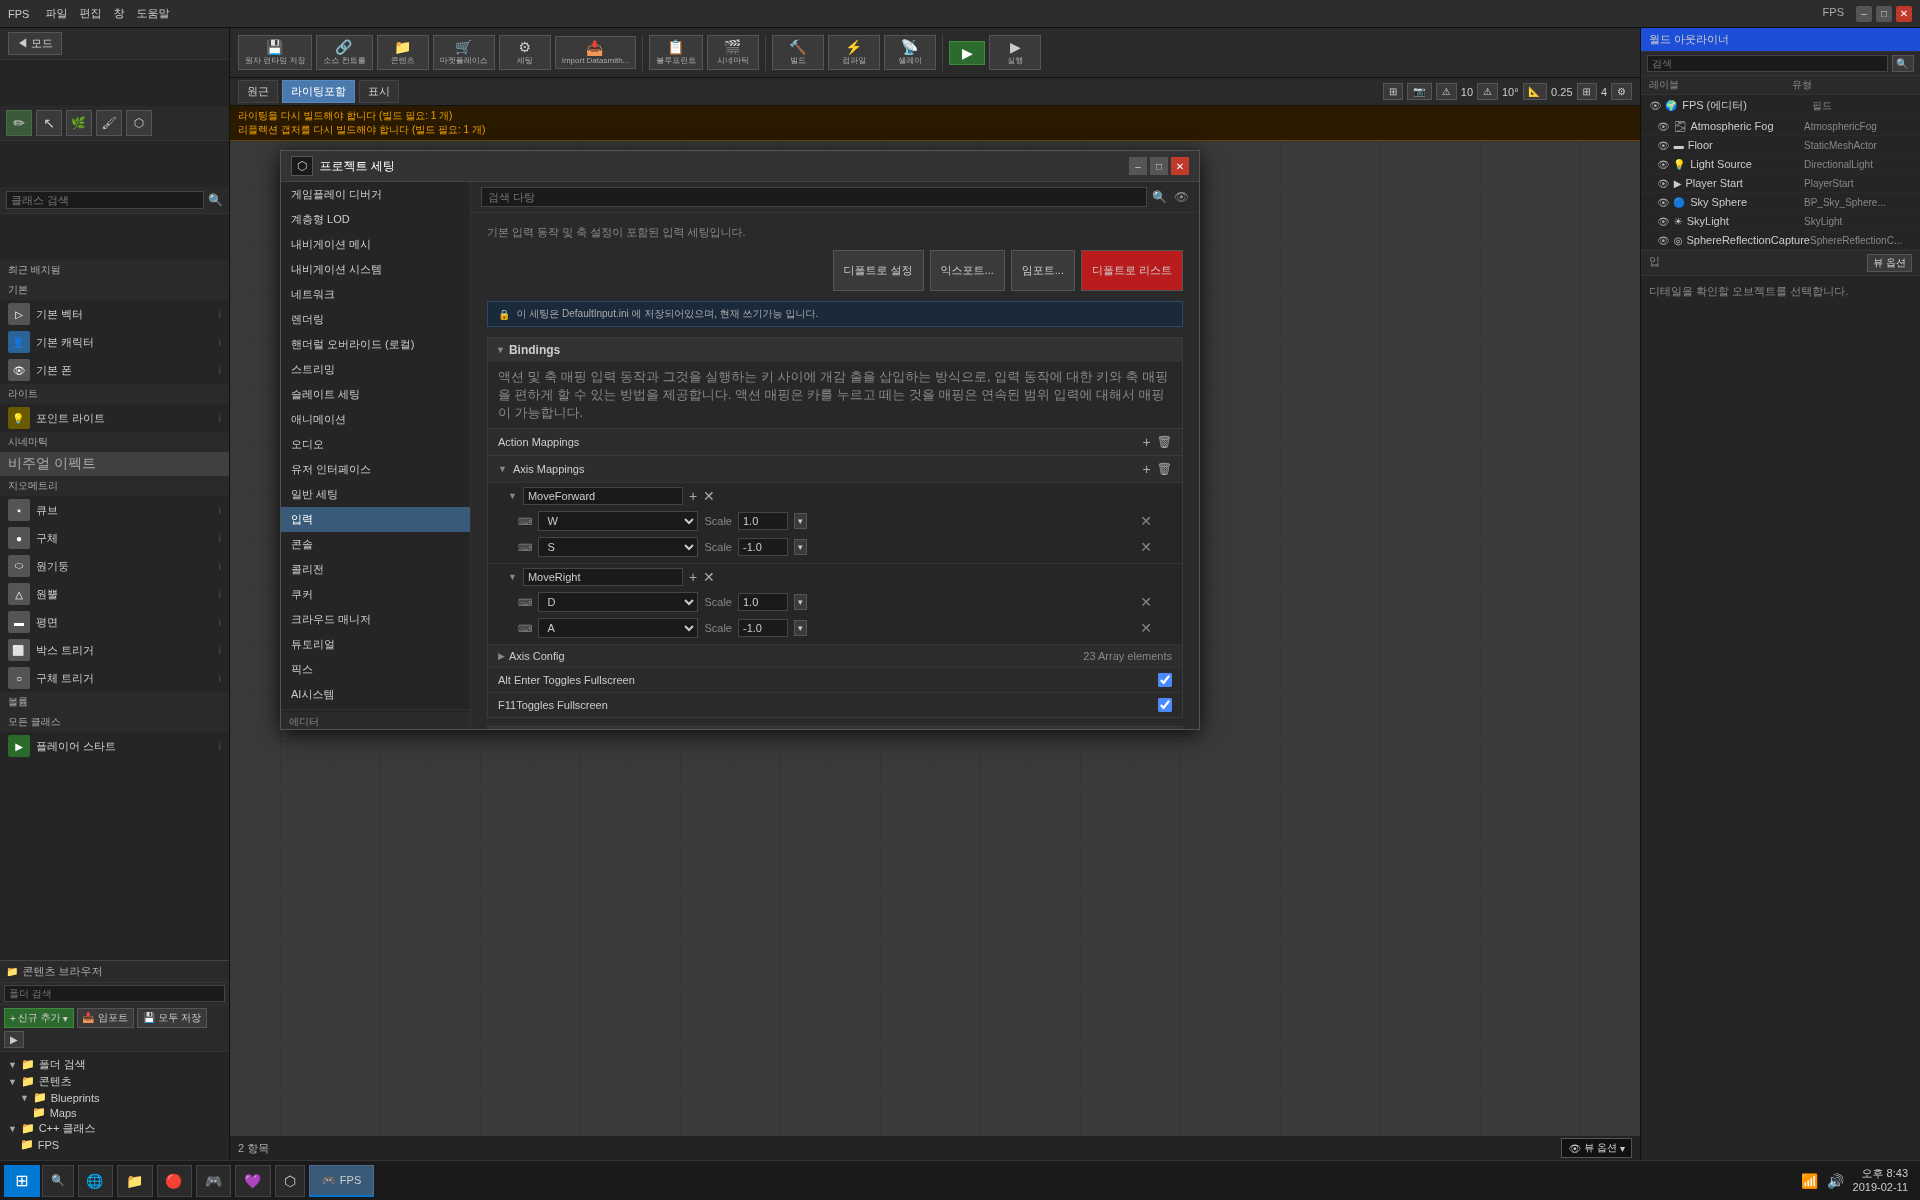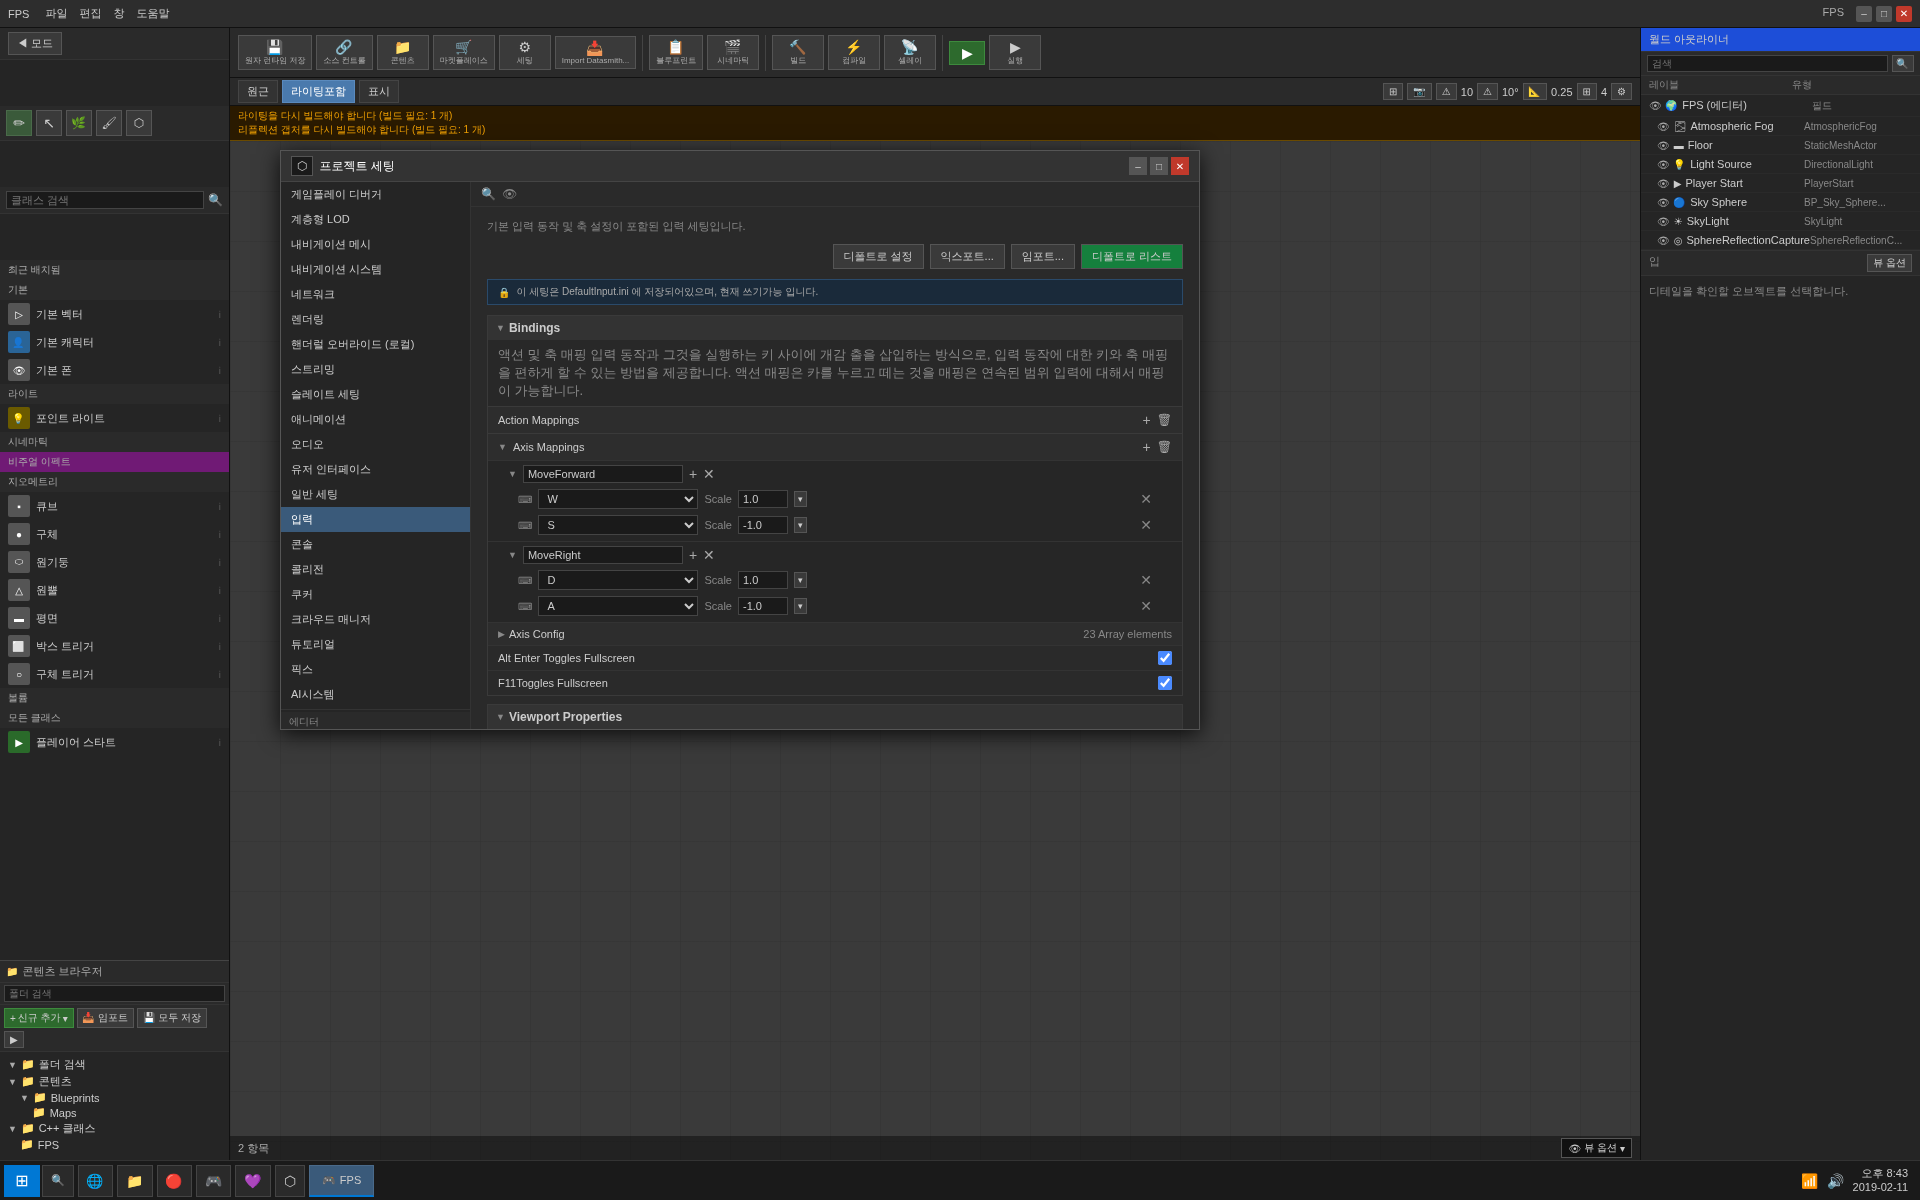"검색 다탕" input { html: none -> <input> }
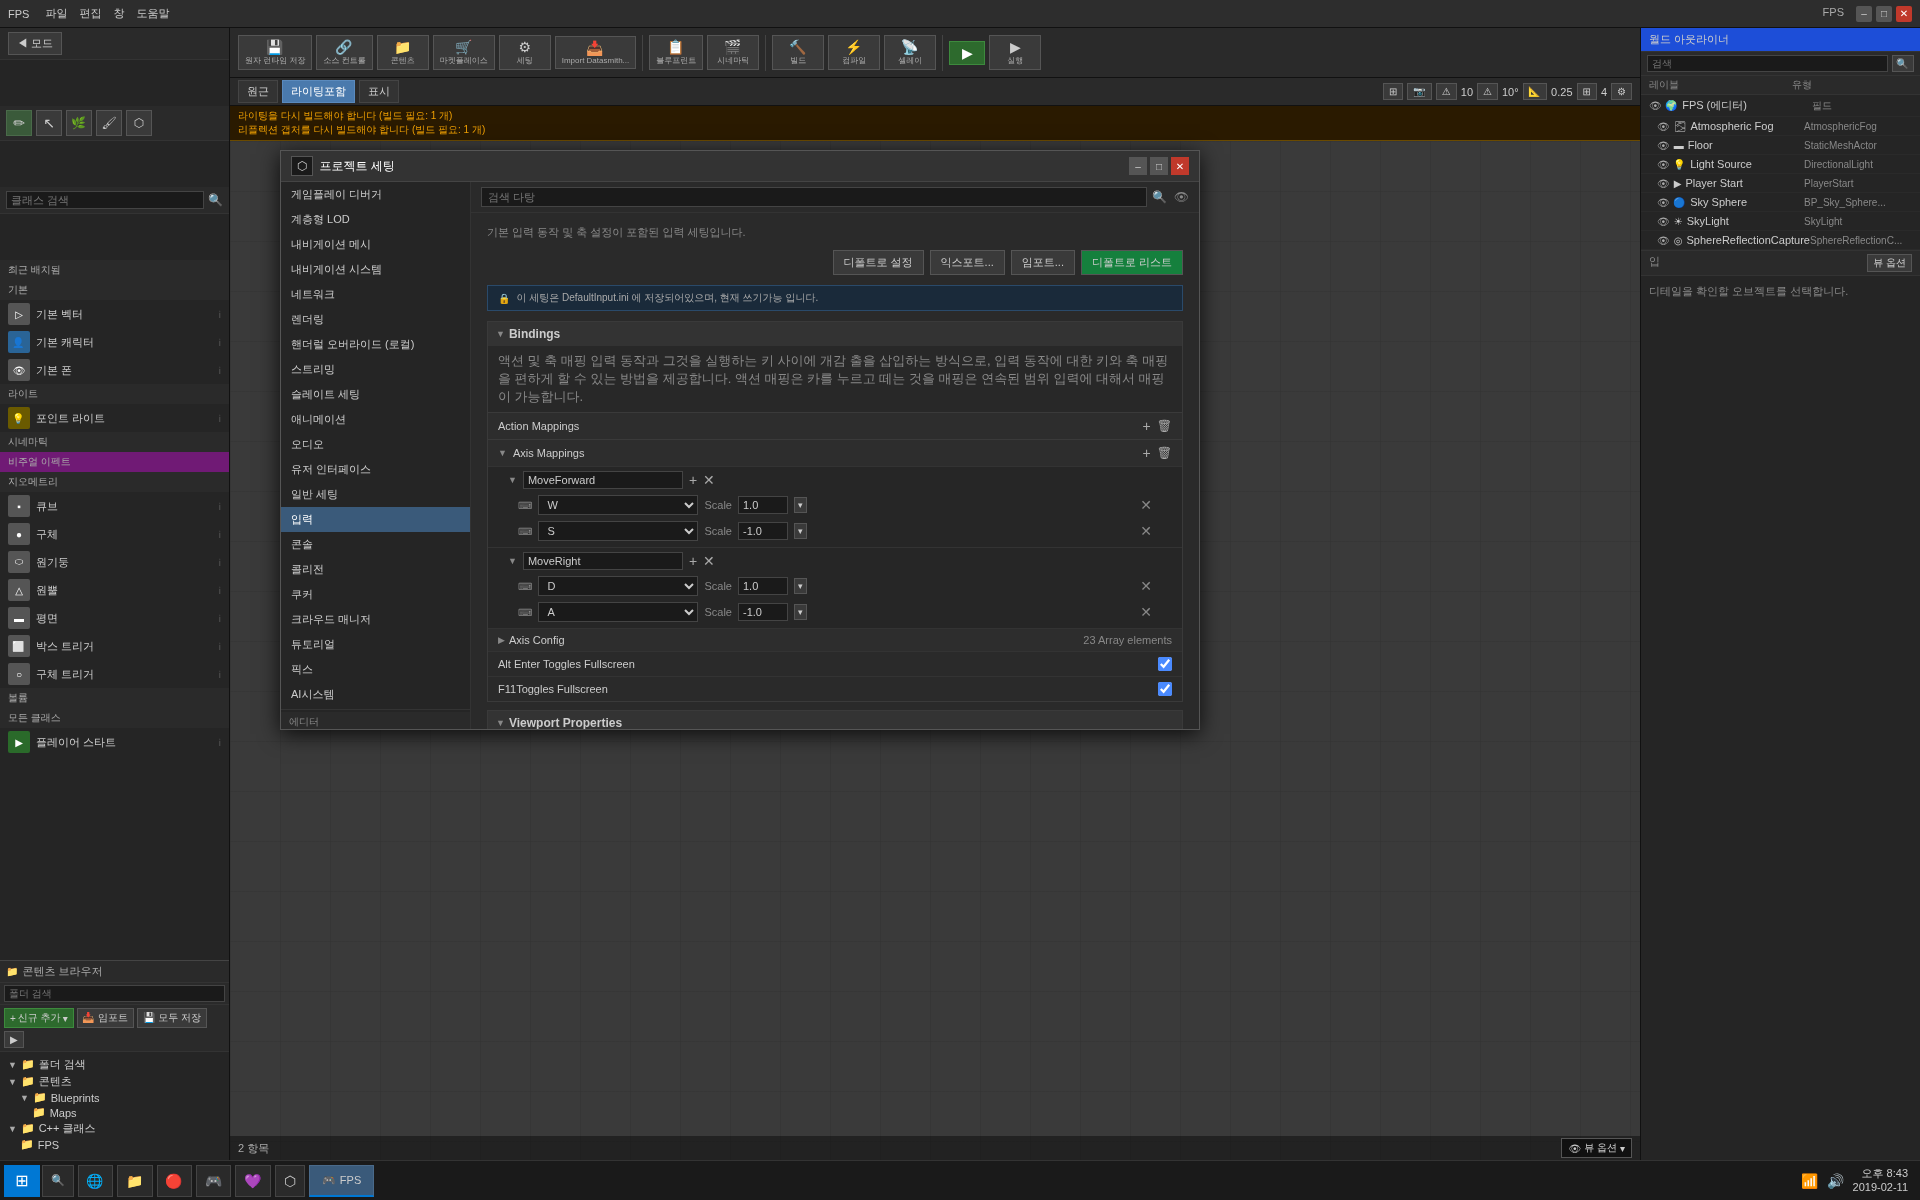"디폴트로 리스트" button { background: #15803d -> #b91c1c; padding: 4px 10px -> 12px 10px }
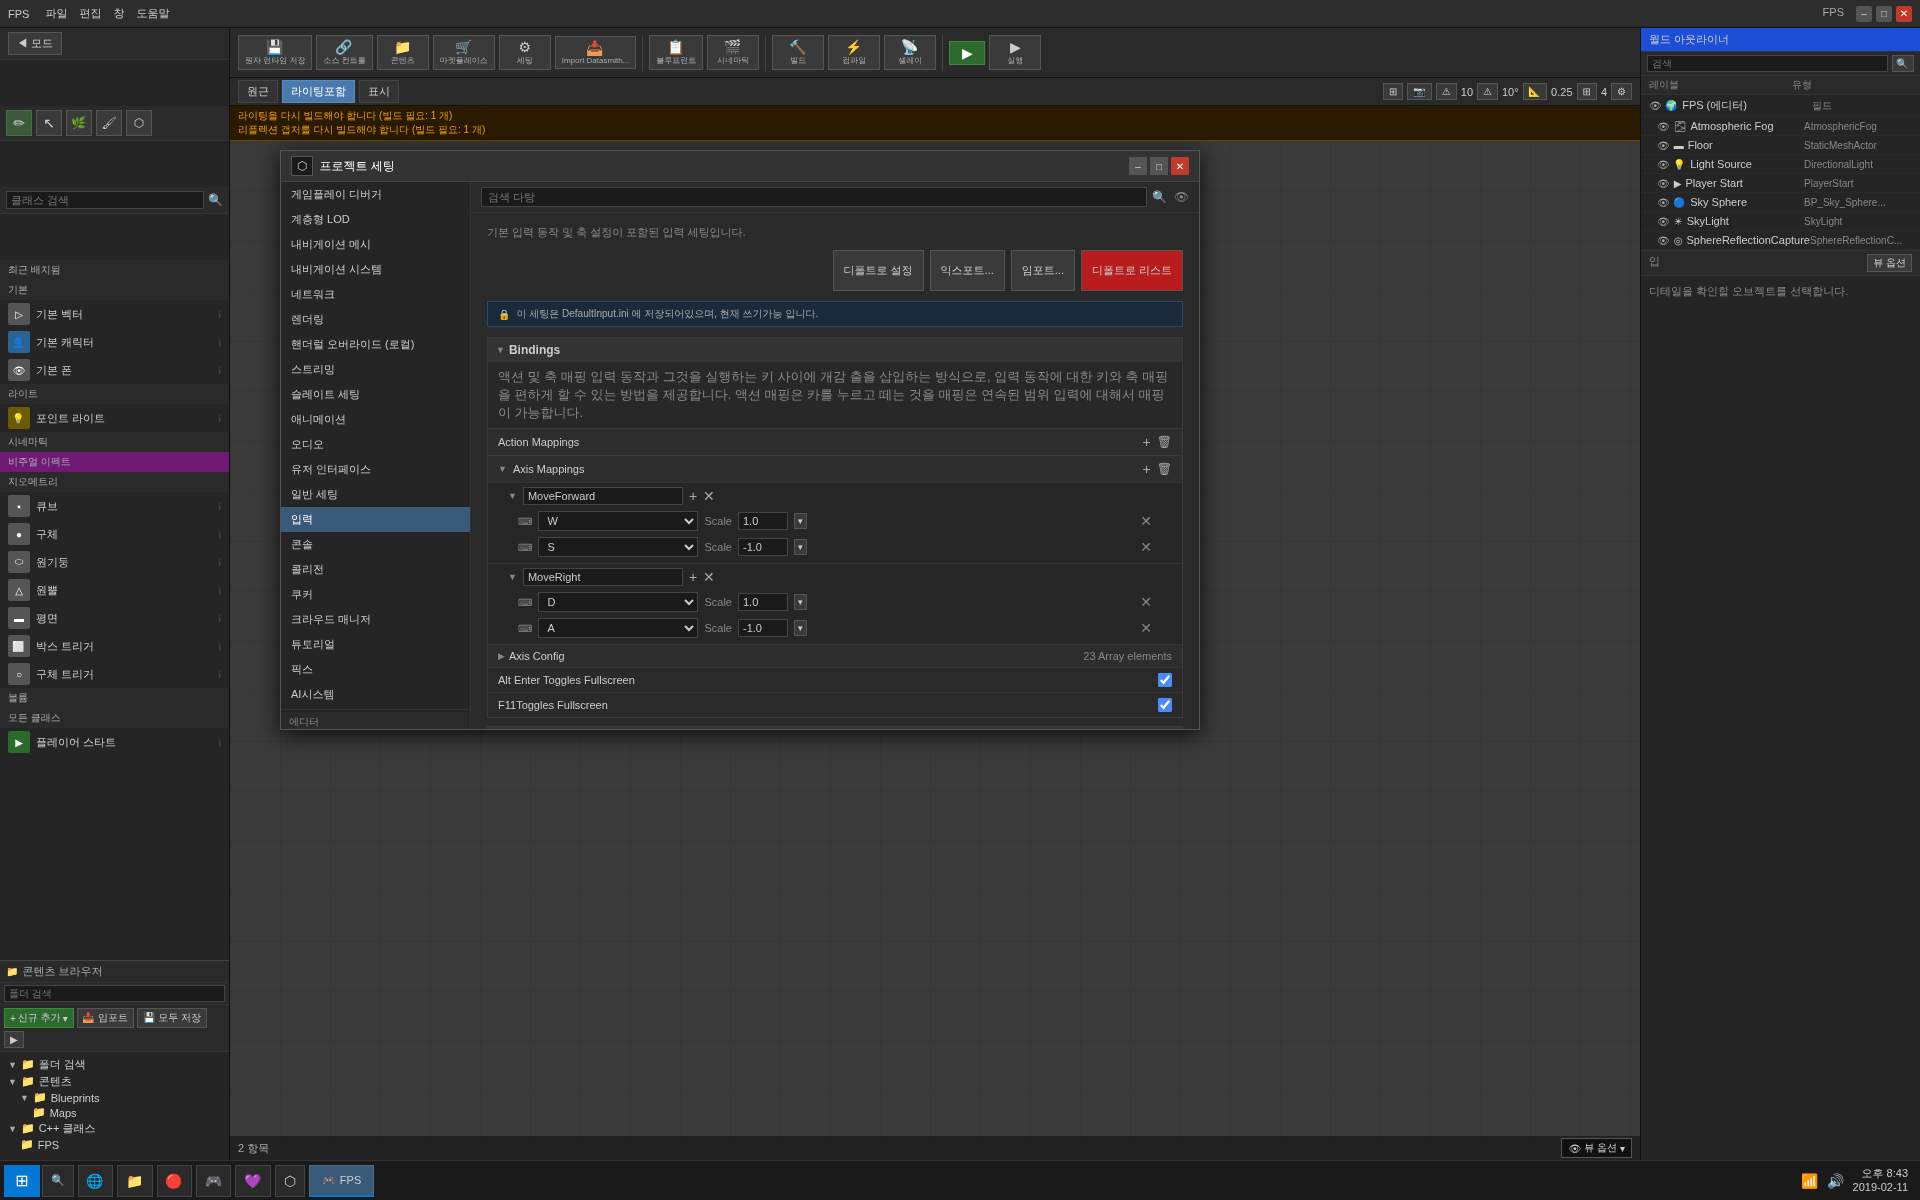"비주얼 이펙트" div.sidebar-category { background: #701a75 -> #404040; font-size: 10px -> 14px }
